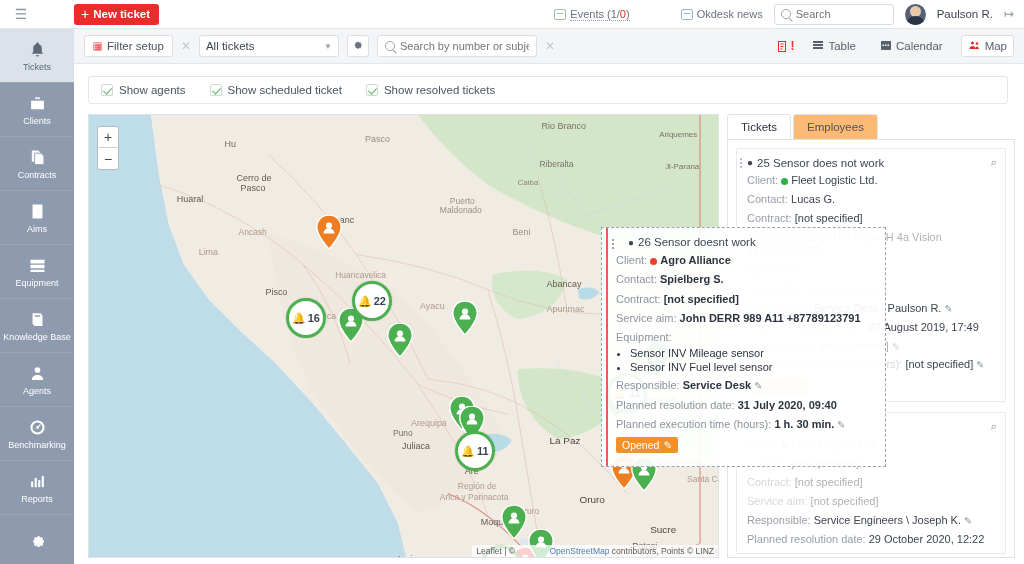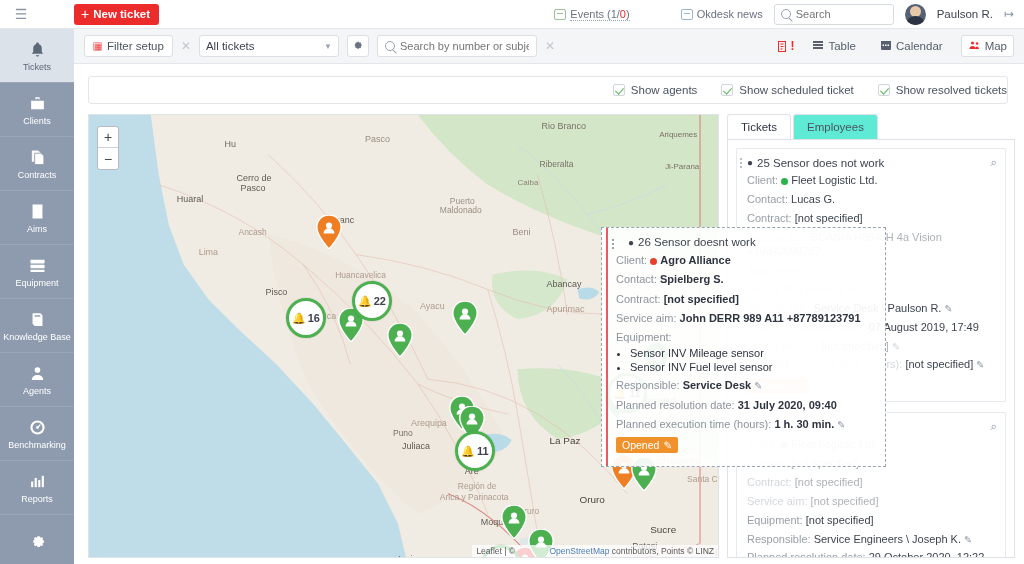"Show agents" .checkwrap { justify-content: flex-end -> none }
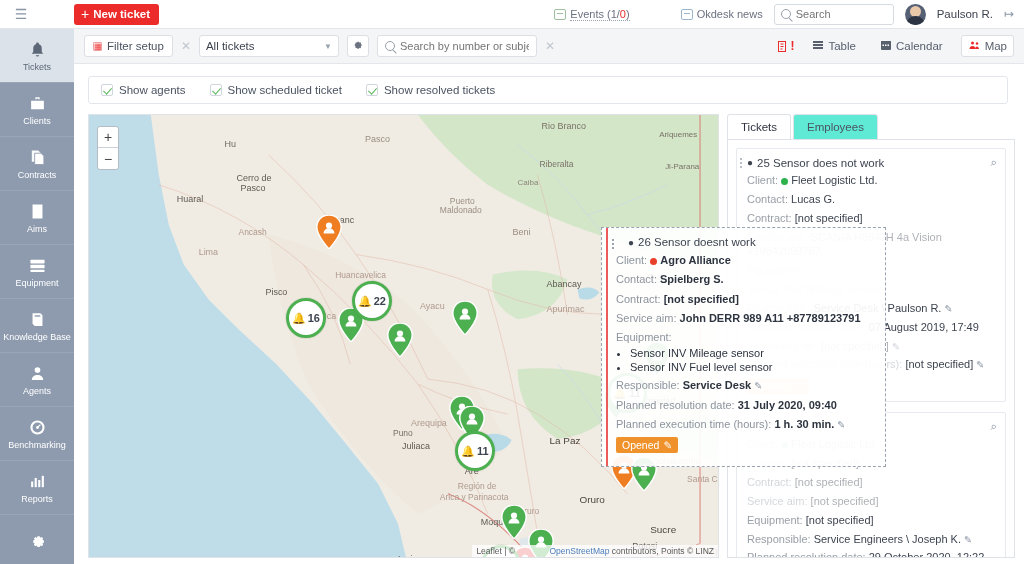"Employees" .rtab { background: #5eead4 -> #fdba74 }
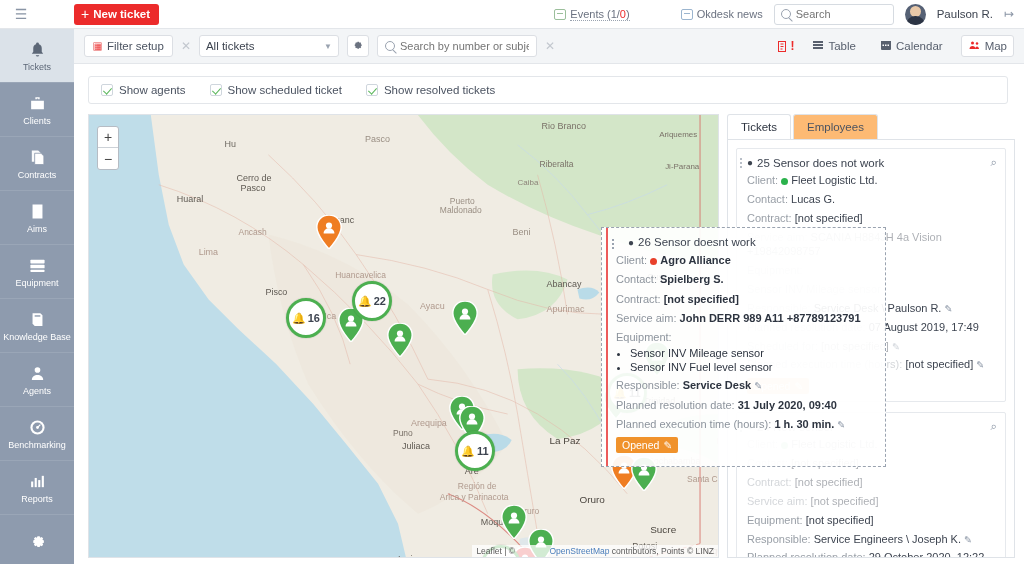"Equipment: [not specified]" div.tline { html: <div> <span>Equipment:</span> <b>[not specified]</b> </div> -> none }
